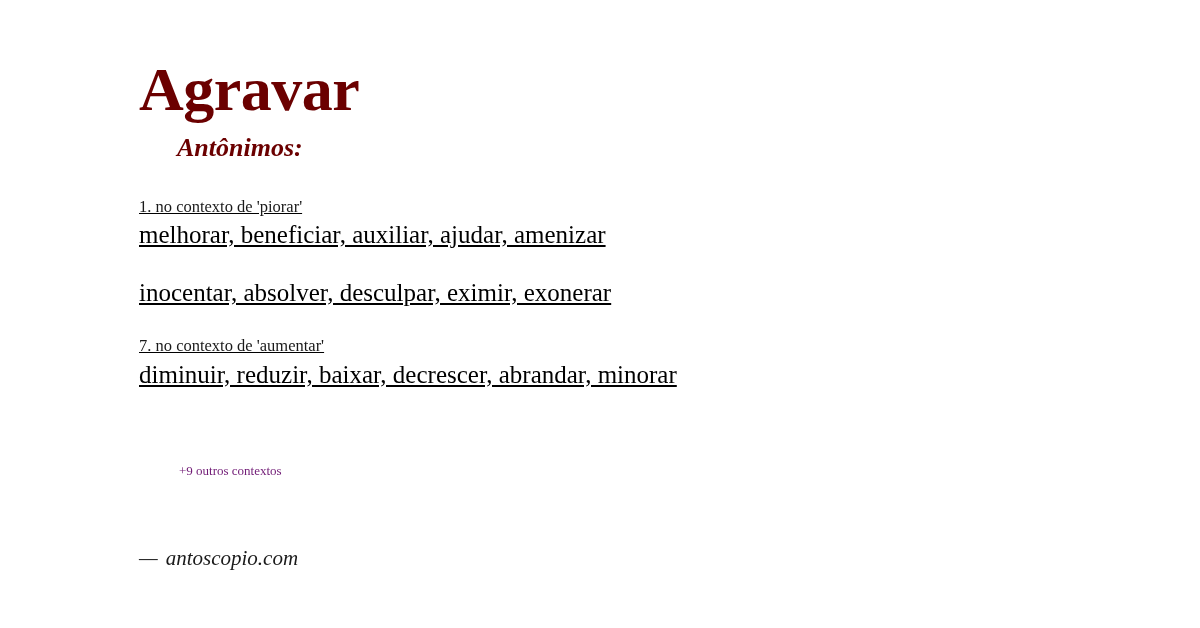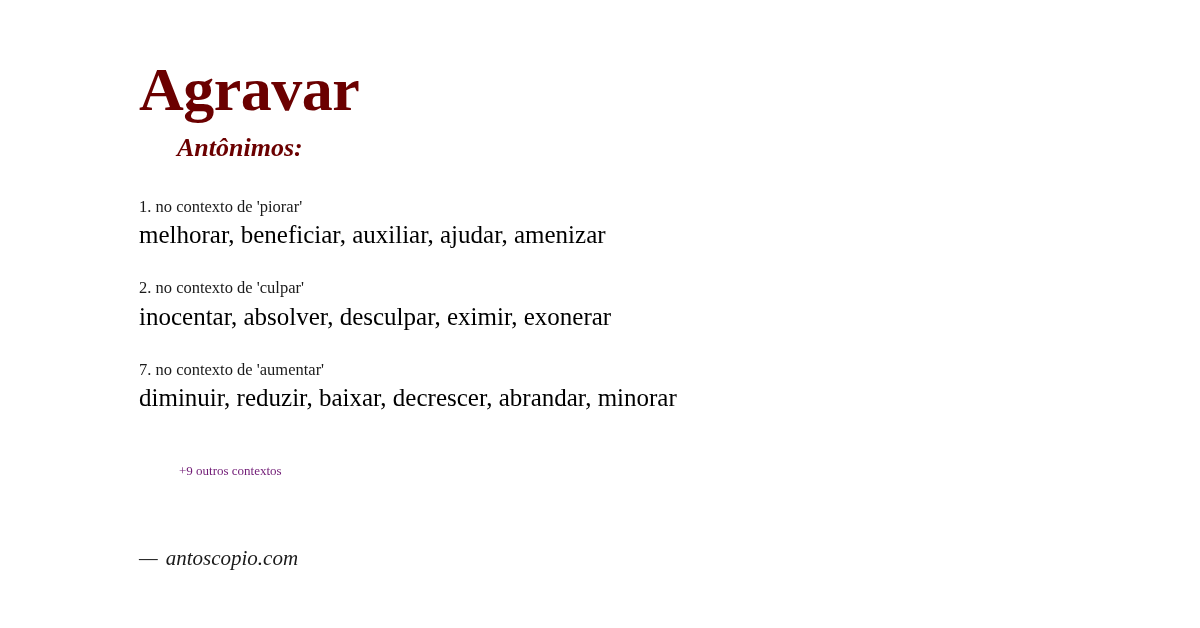"1. no contexto de 'piorar'" .senses { text-decoration: none -> underline }
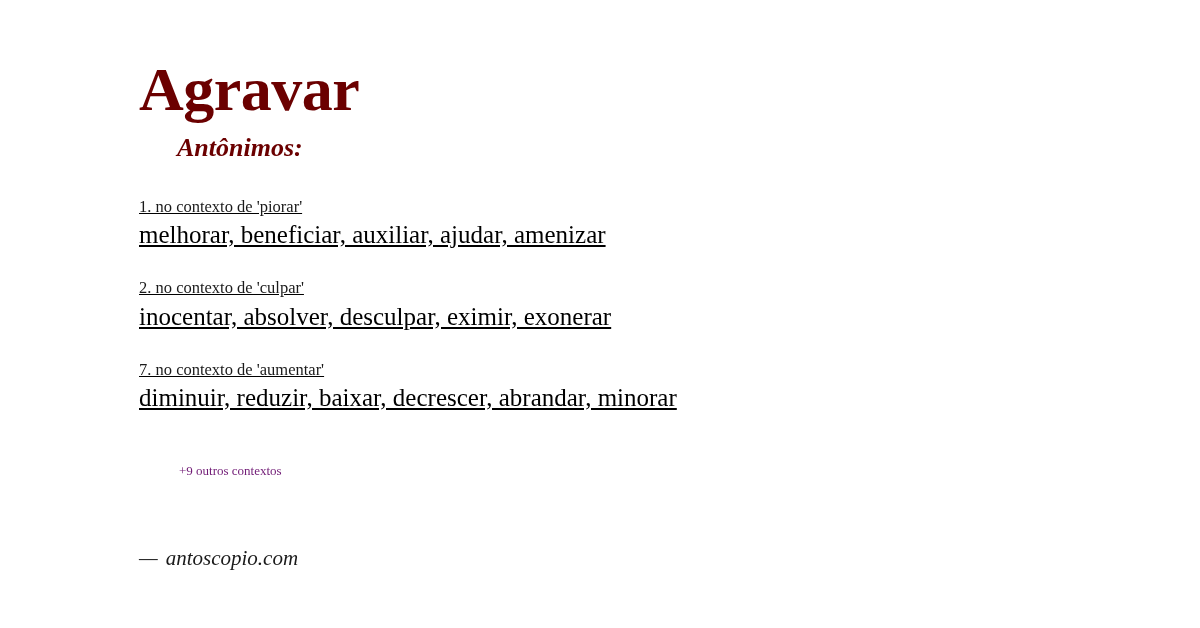"2. no contexto de 'culpar'" div.sense-head { html: <div>2. no contexto de 'culpar'</div> -> none }
